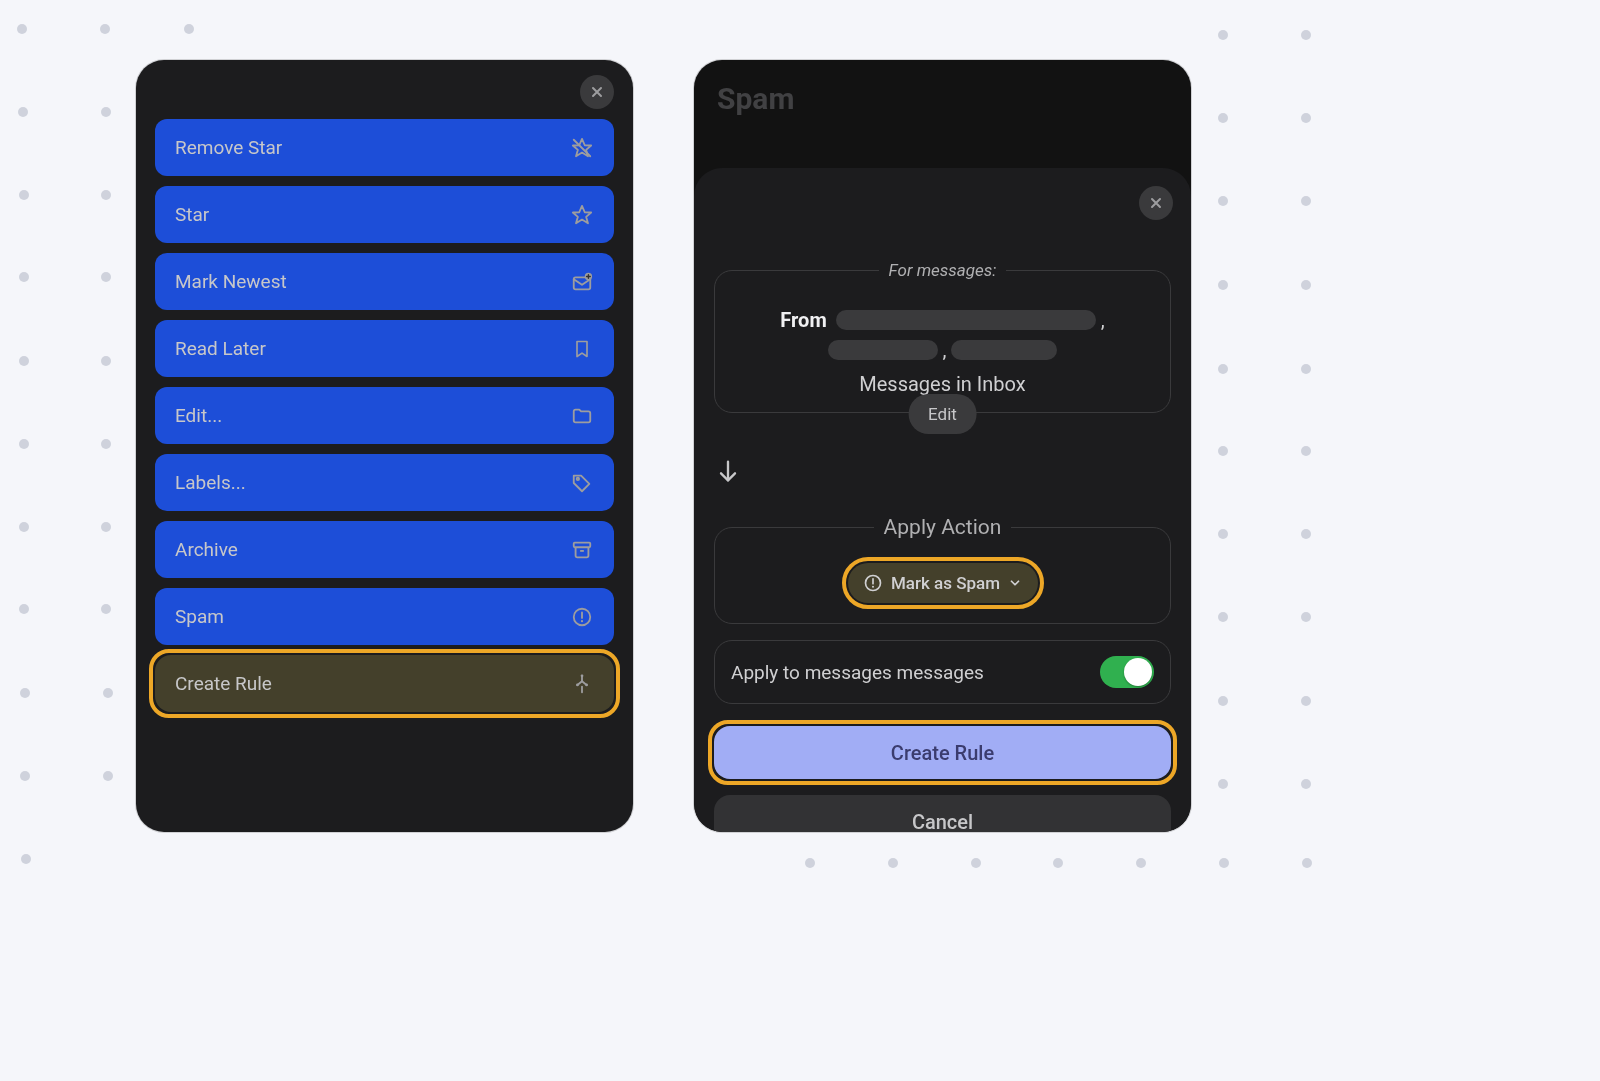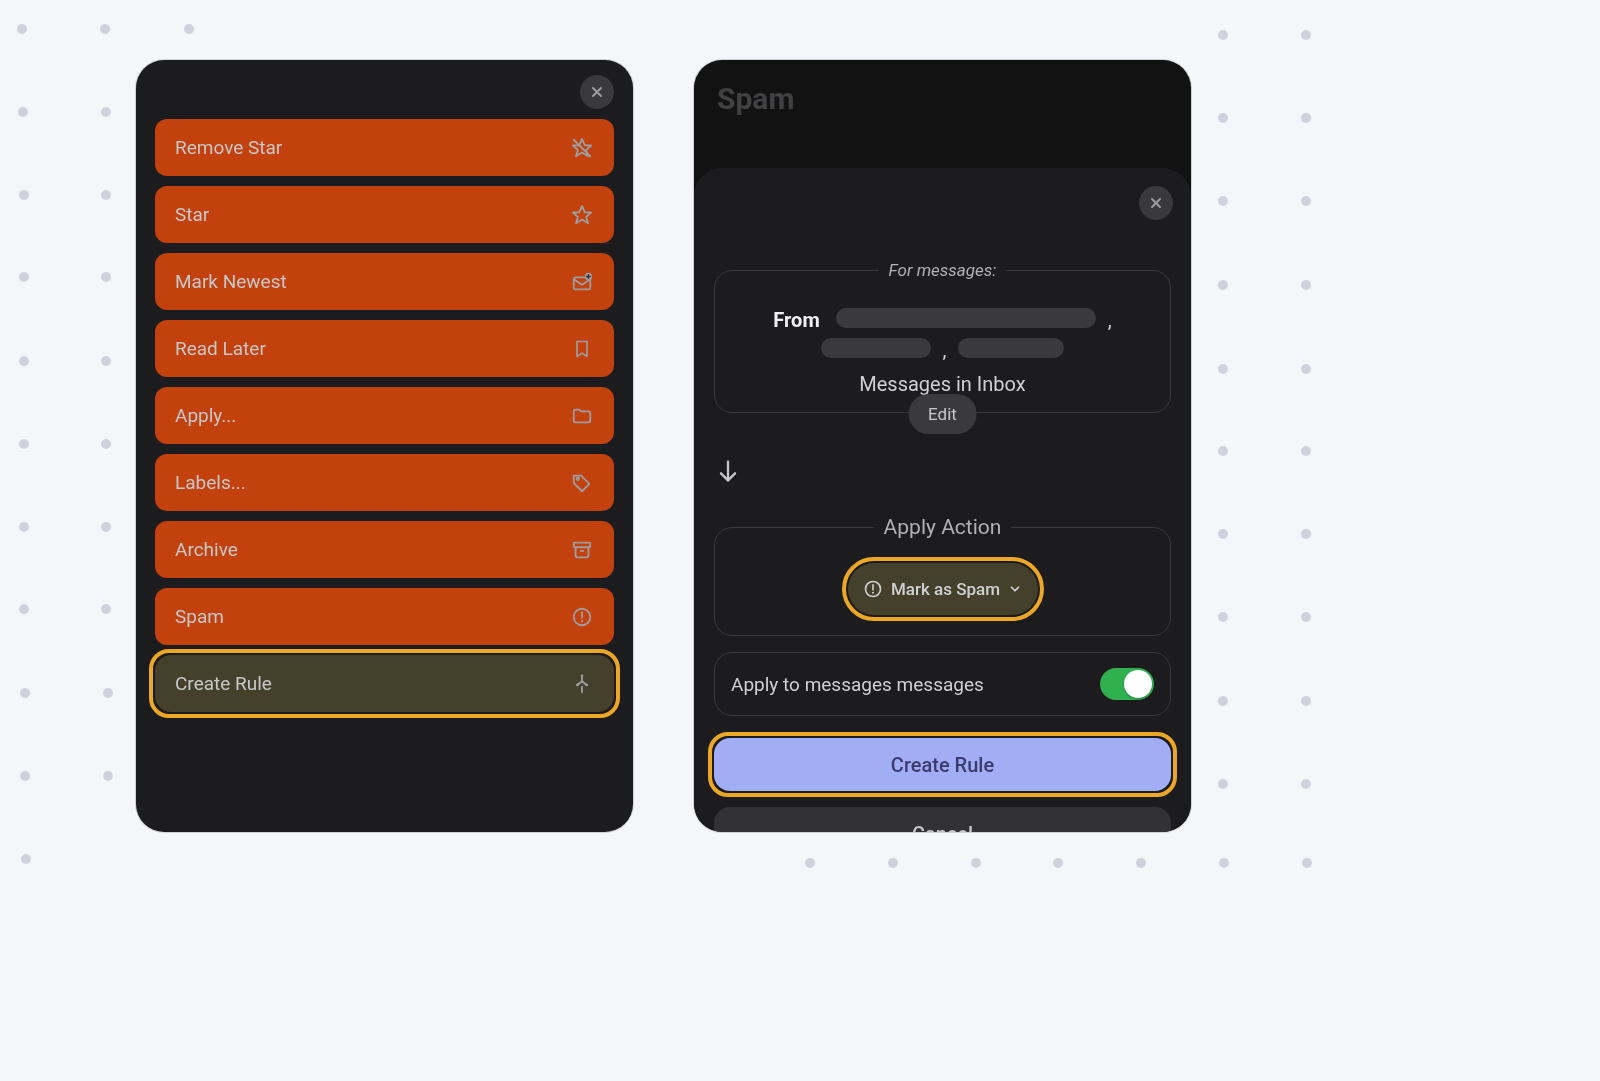"Remove Star" .action-row { background: #c2410c -> #1d4ed8 }
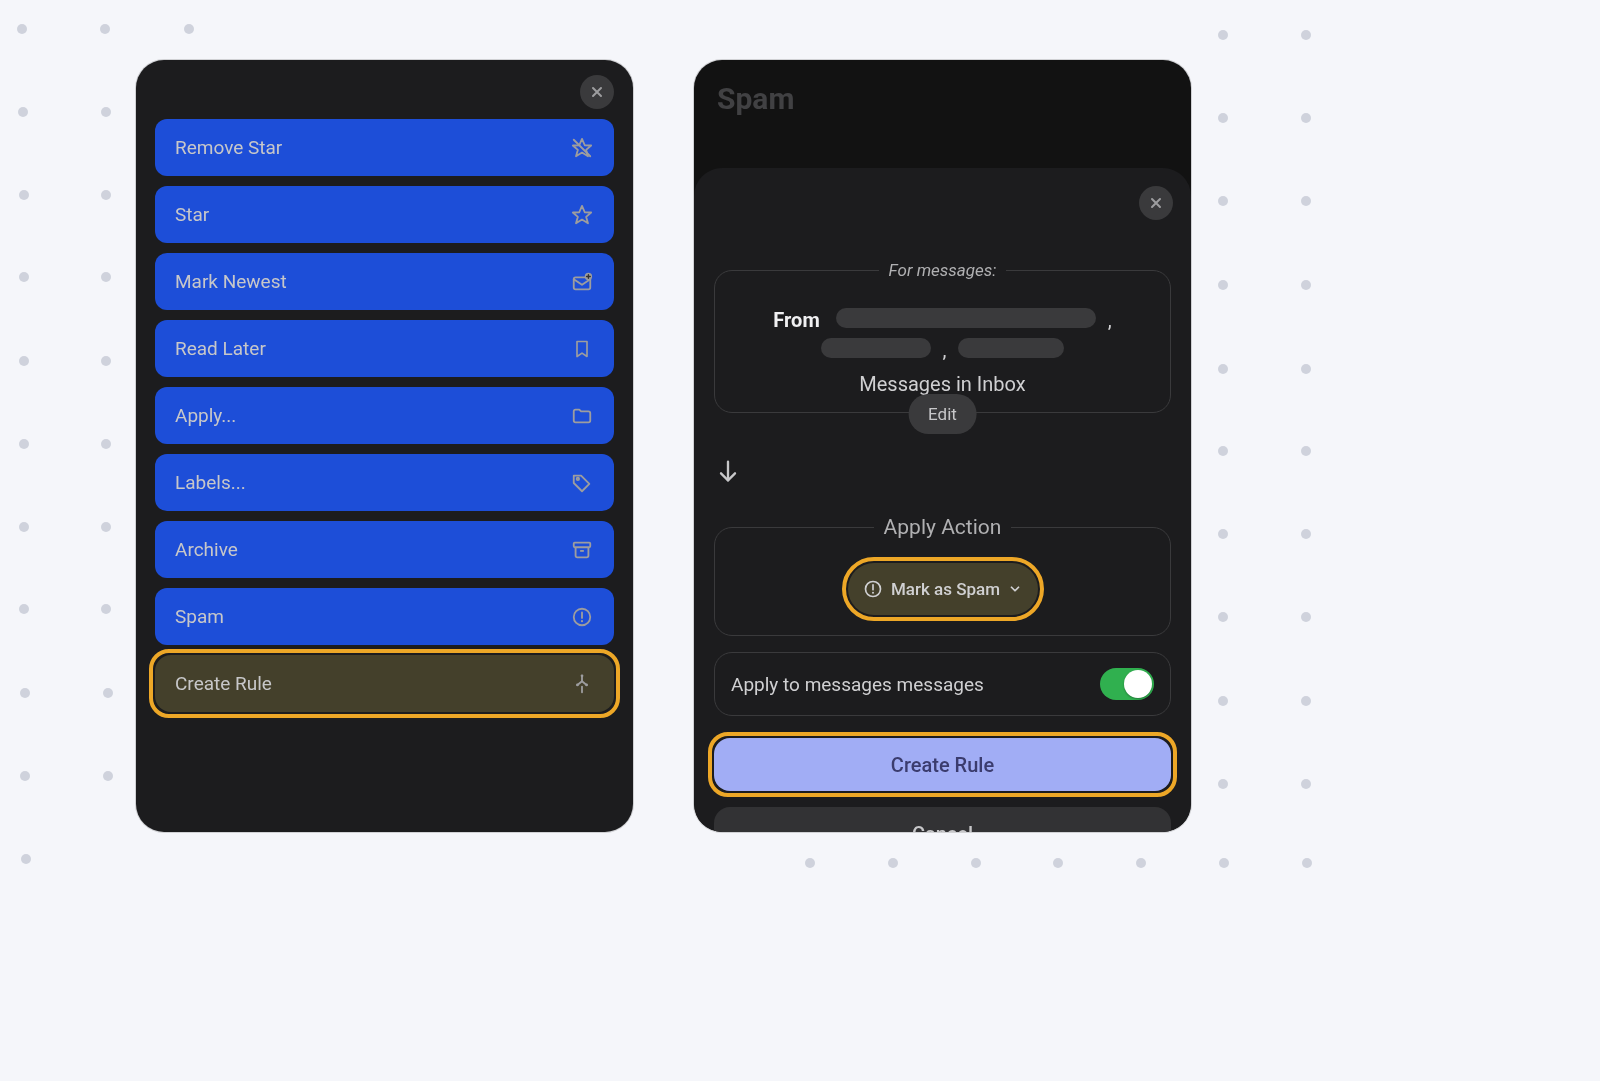"From" .from-row { align-items: flex-start -> center; gap: 12px -> 5px }
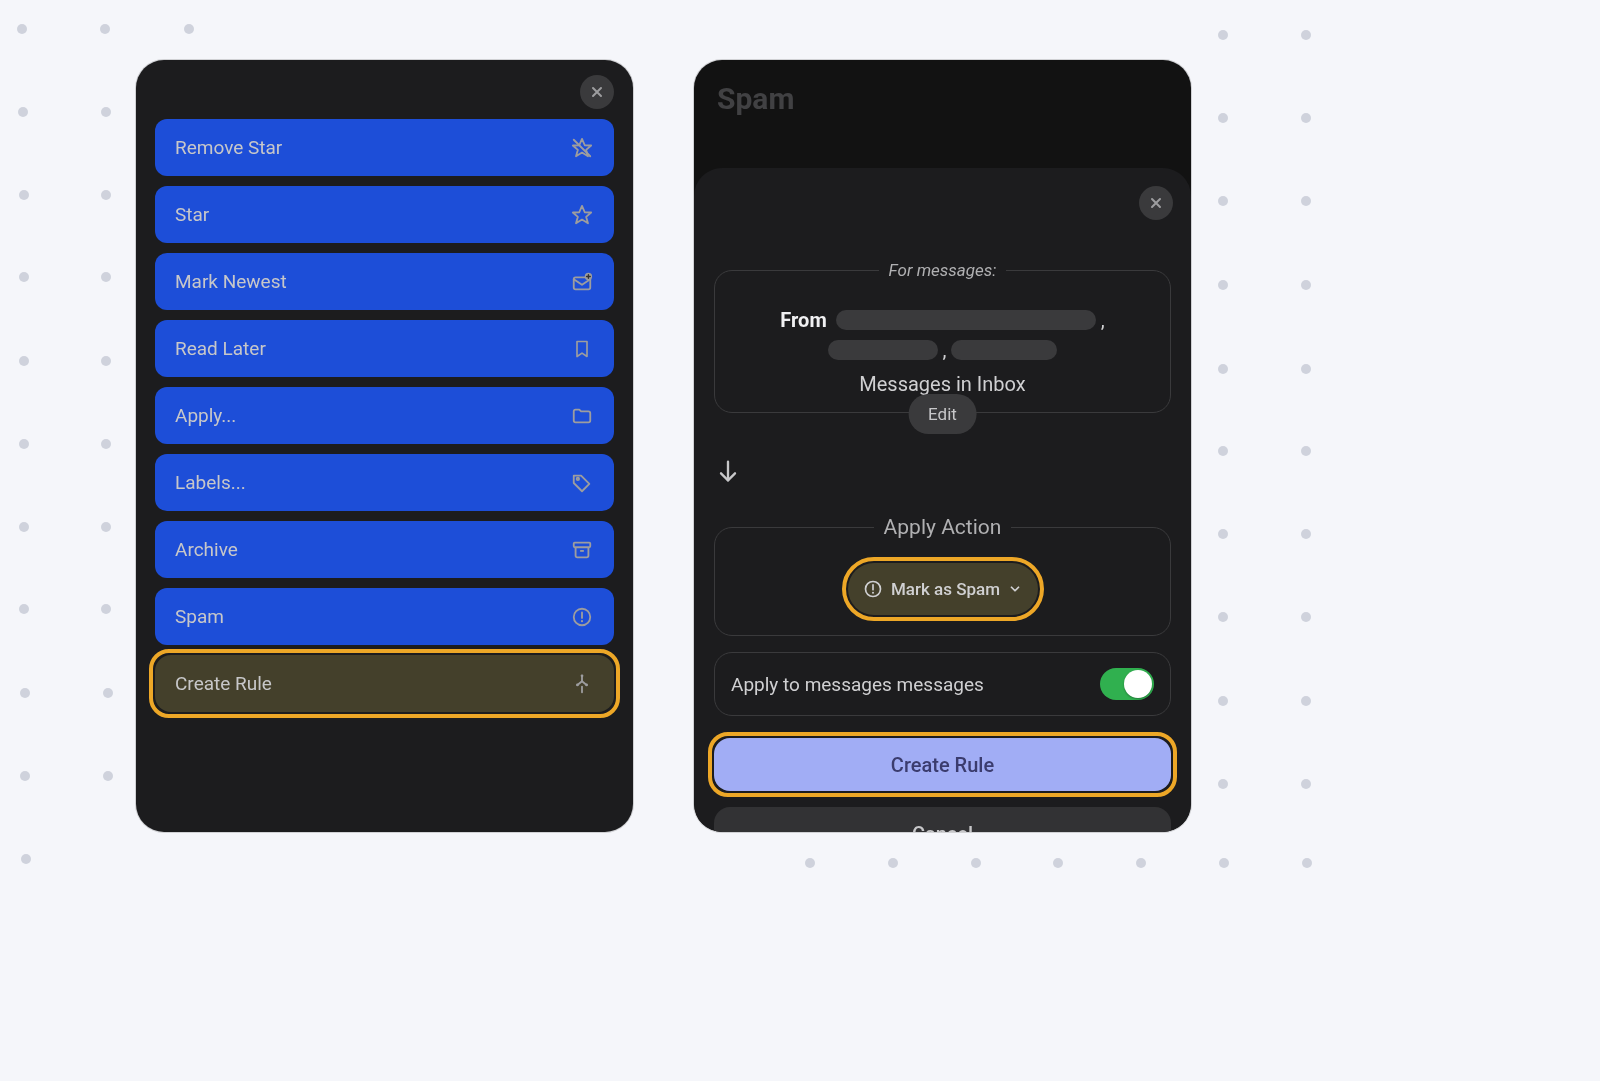"Apply..." span { text: Apply -> Edit }
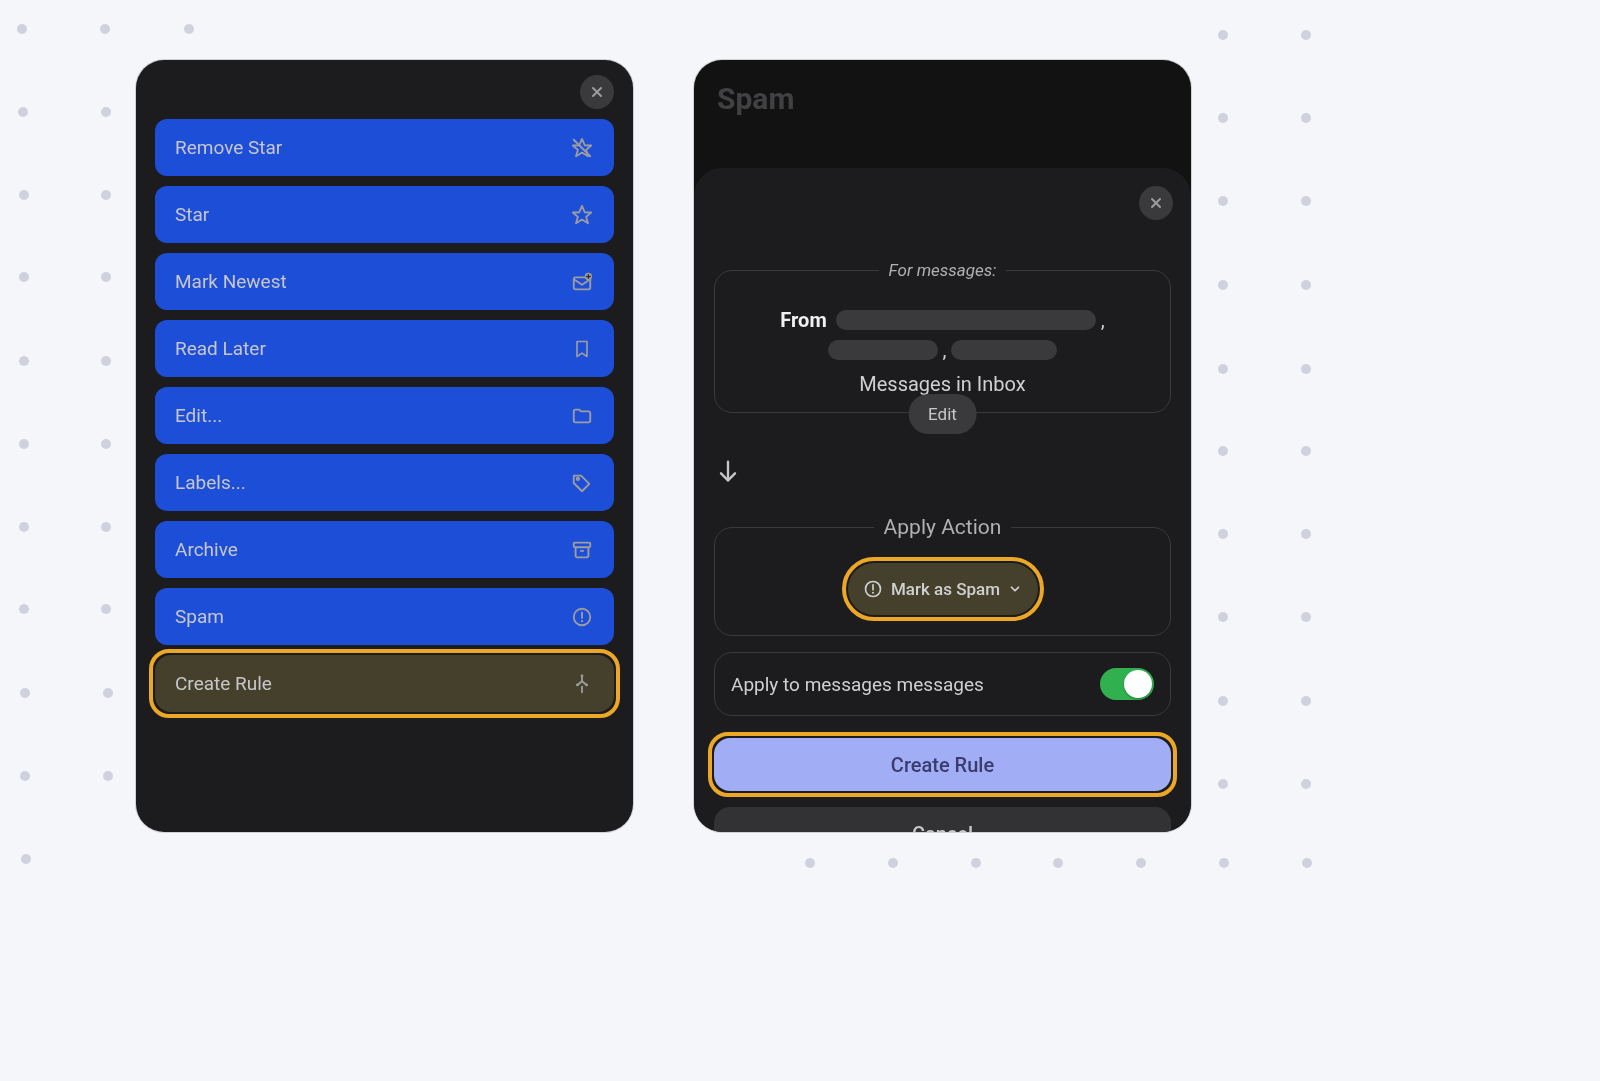"Mark as Spam" .spam-dd { height: 52px -> 40px }
